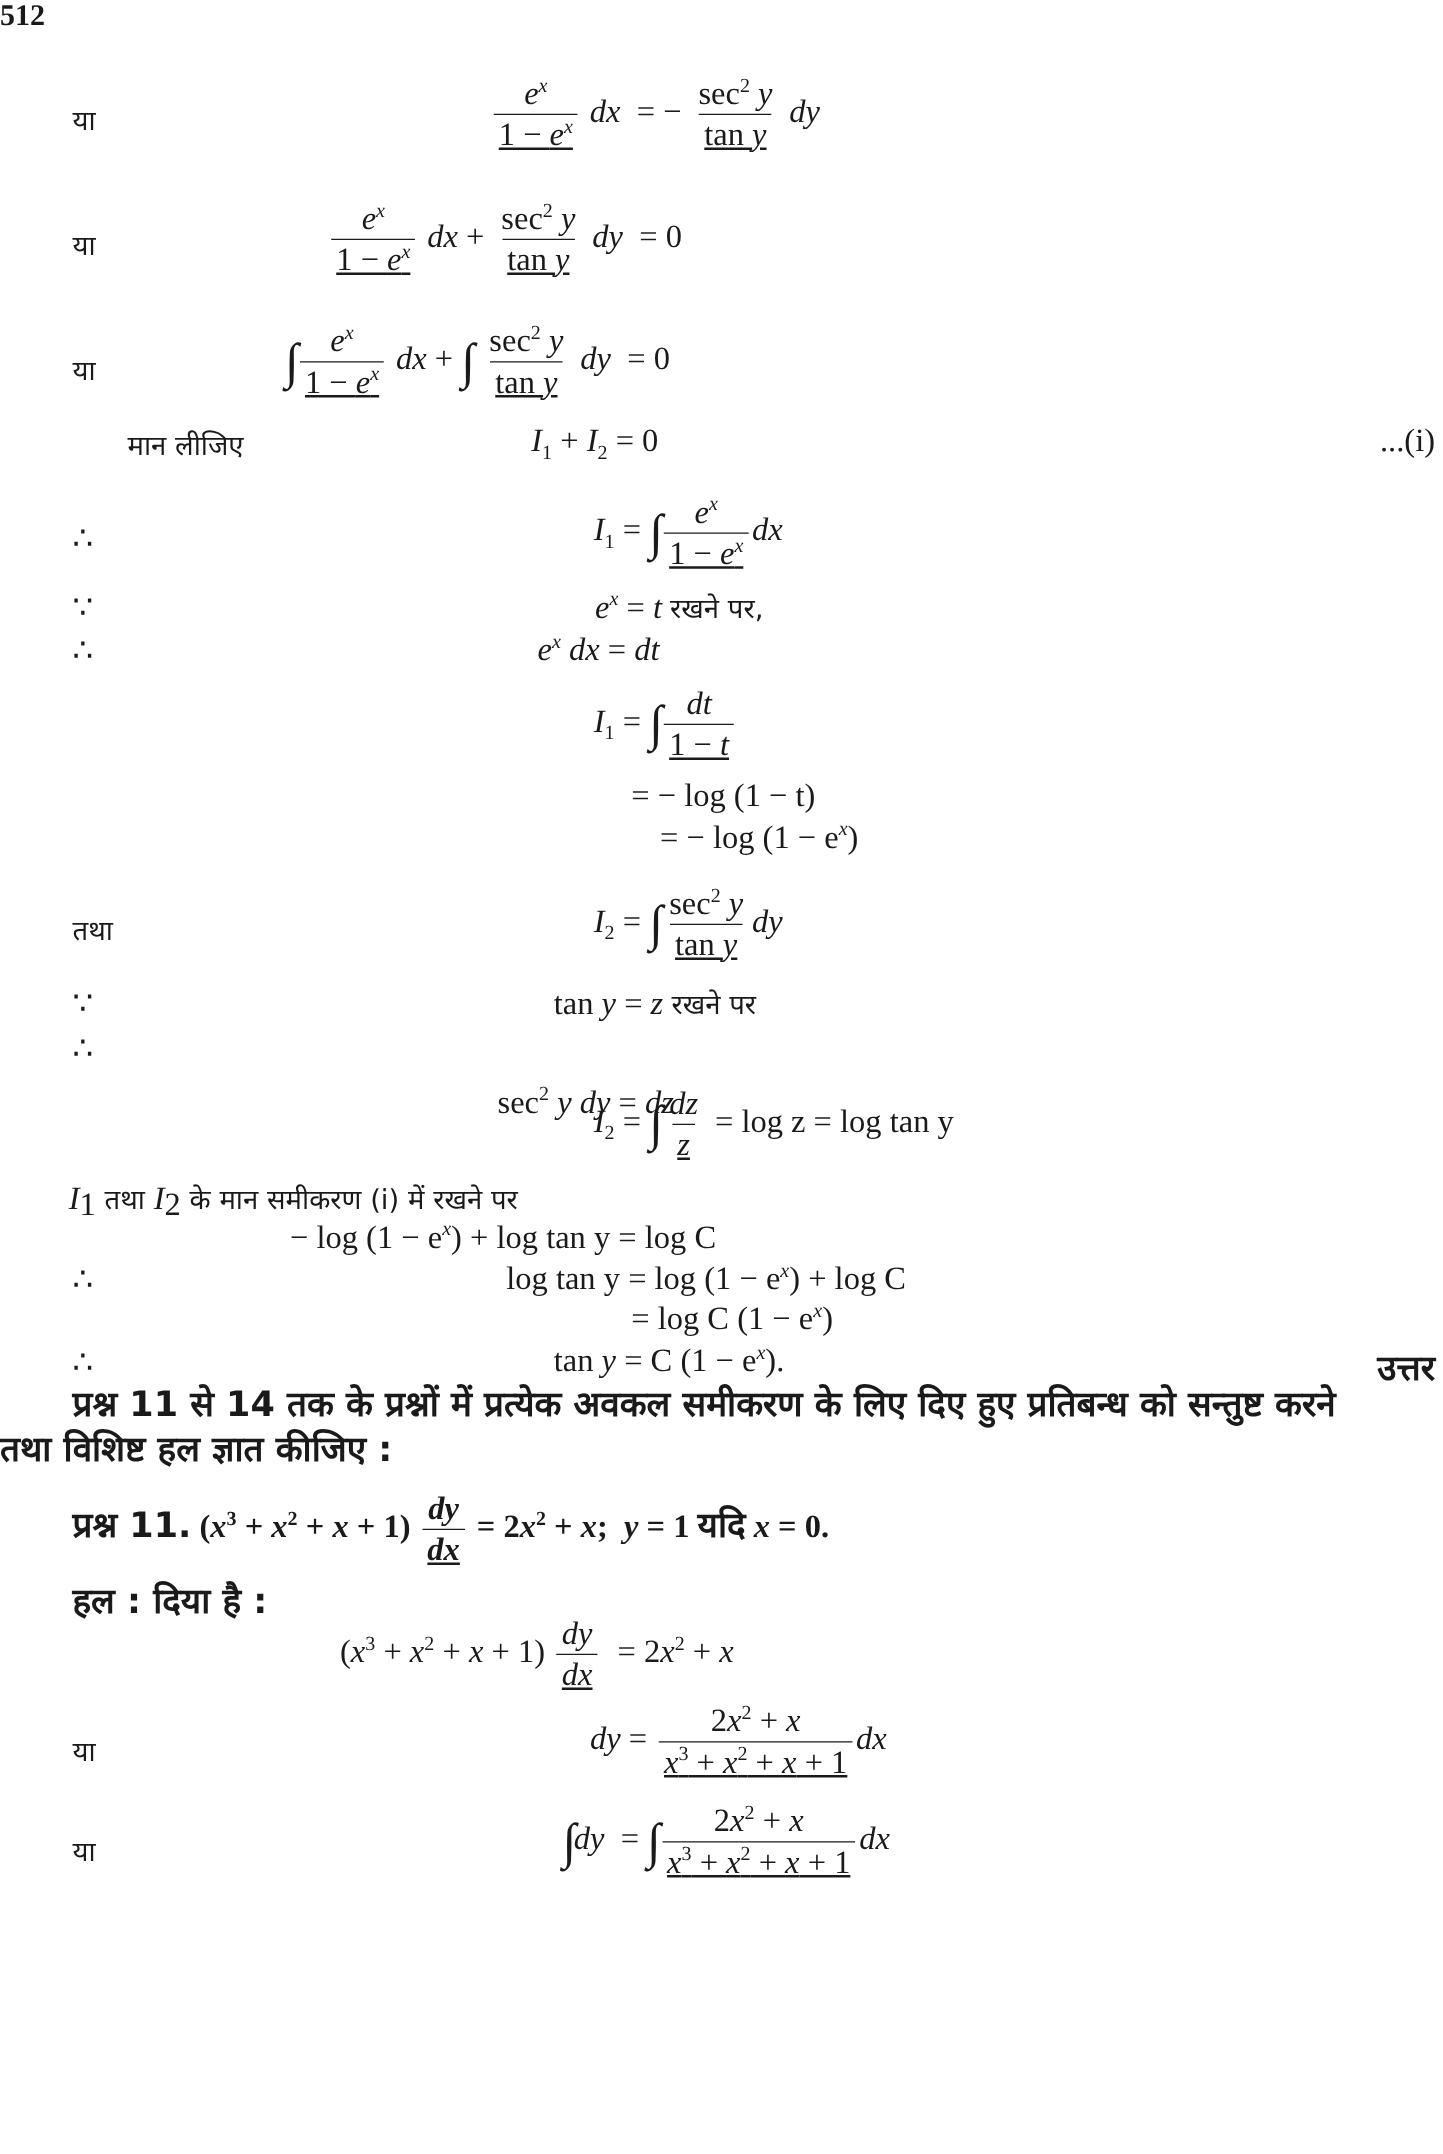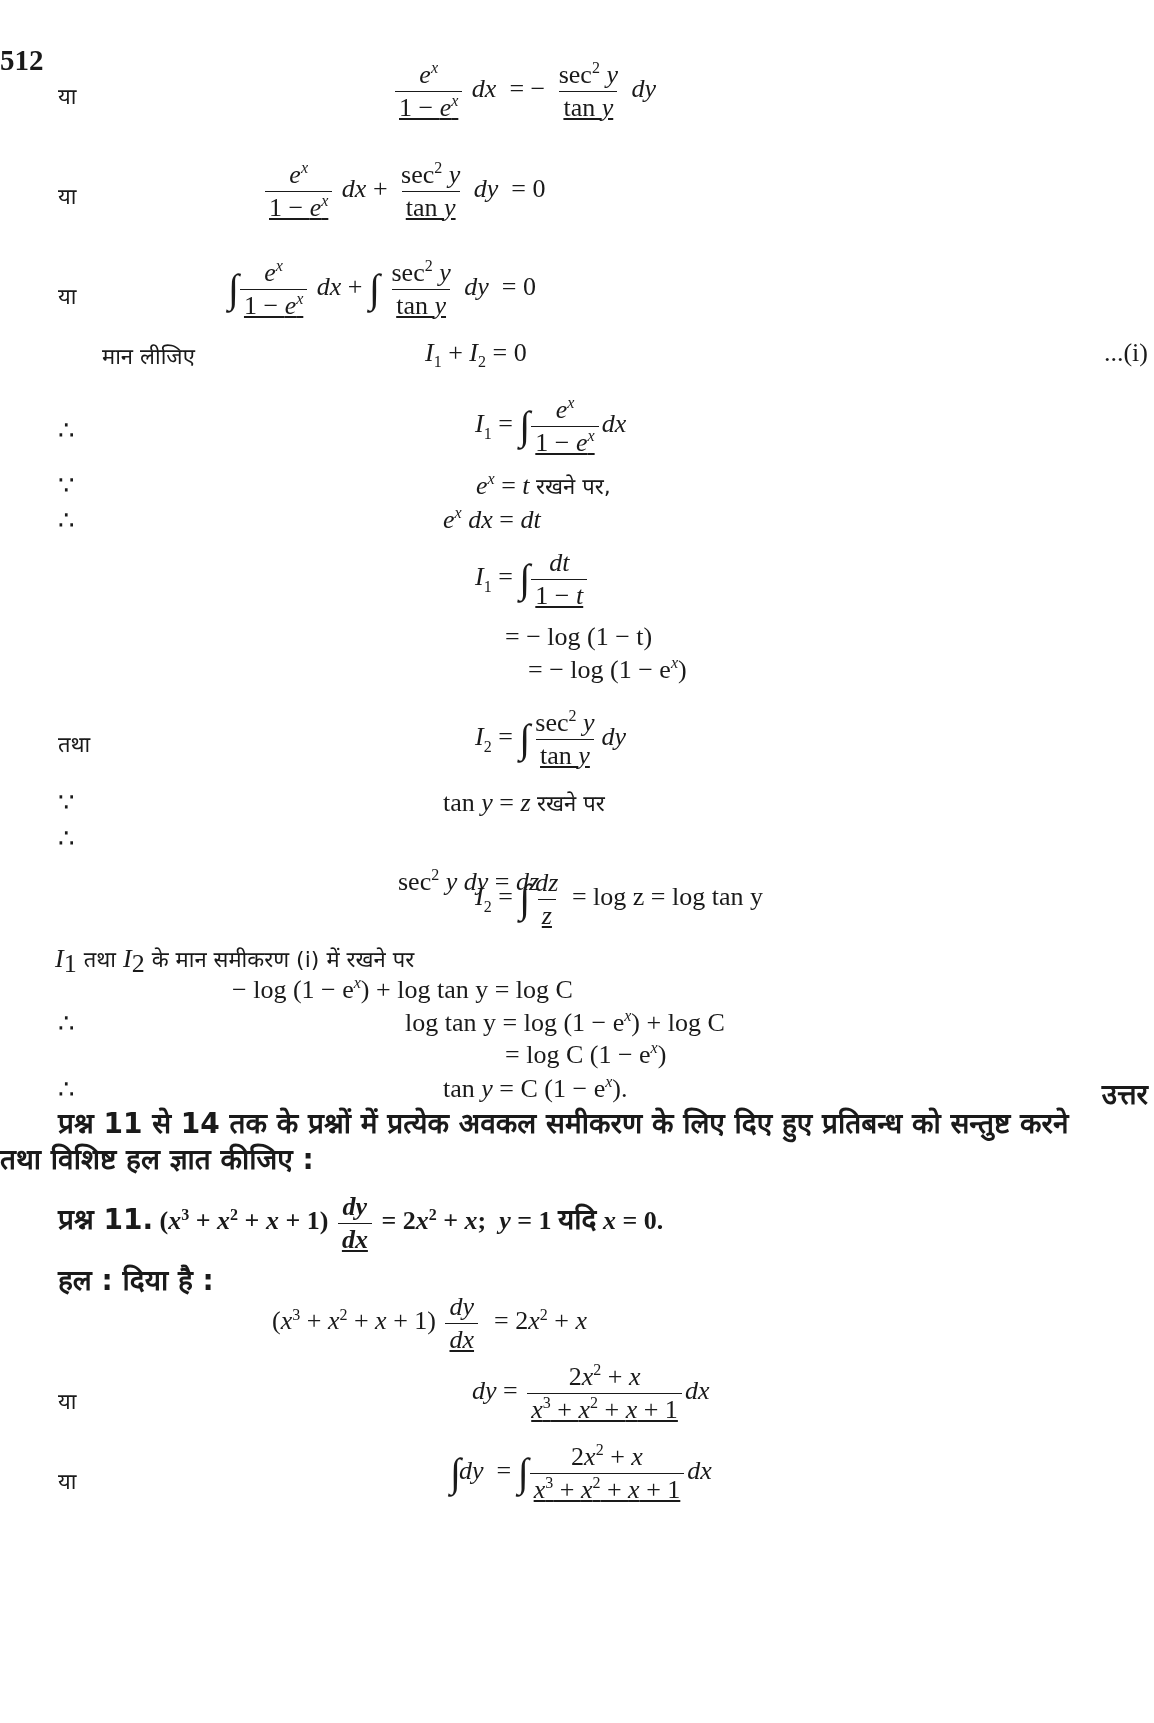"512" .pageno { font-size: 29px -> 24px; margin-top: 44px -> none }
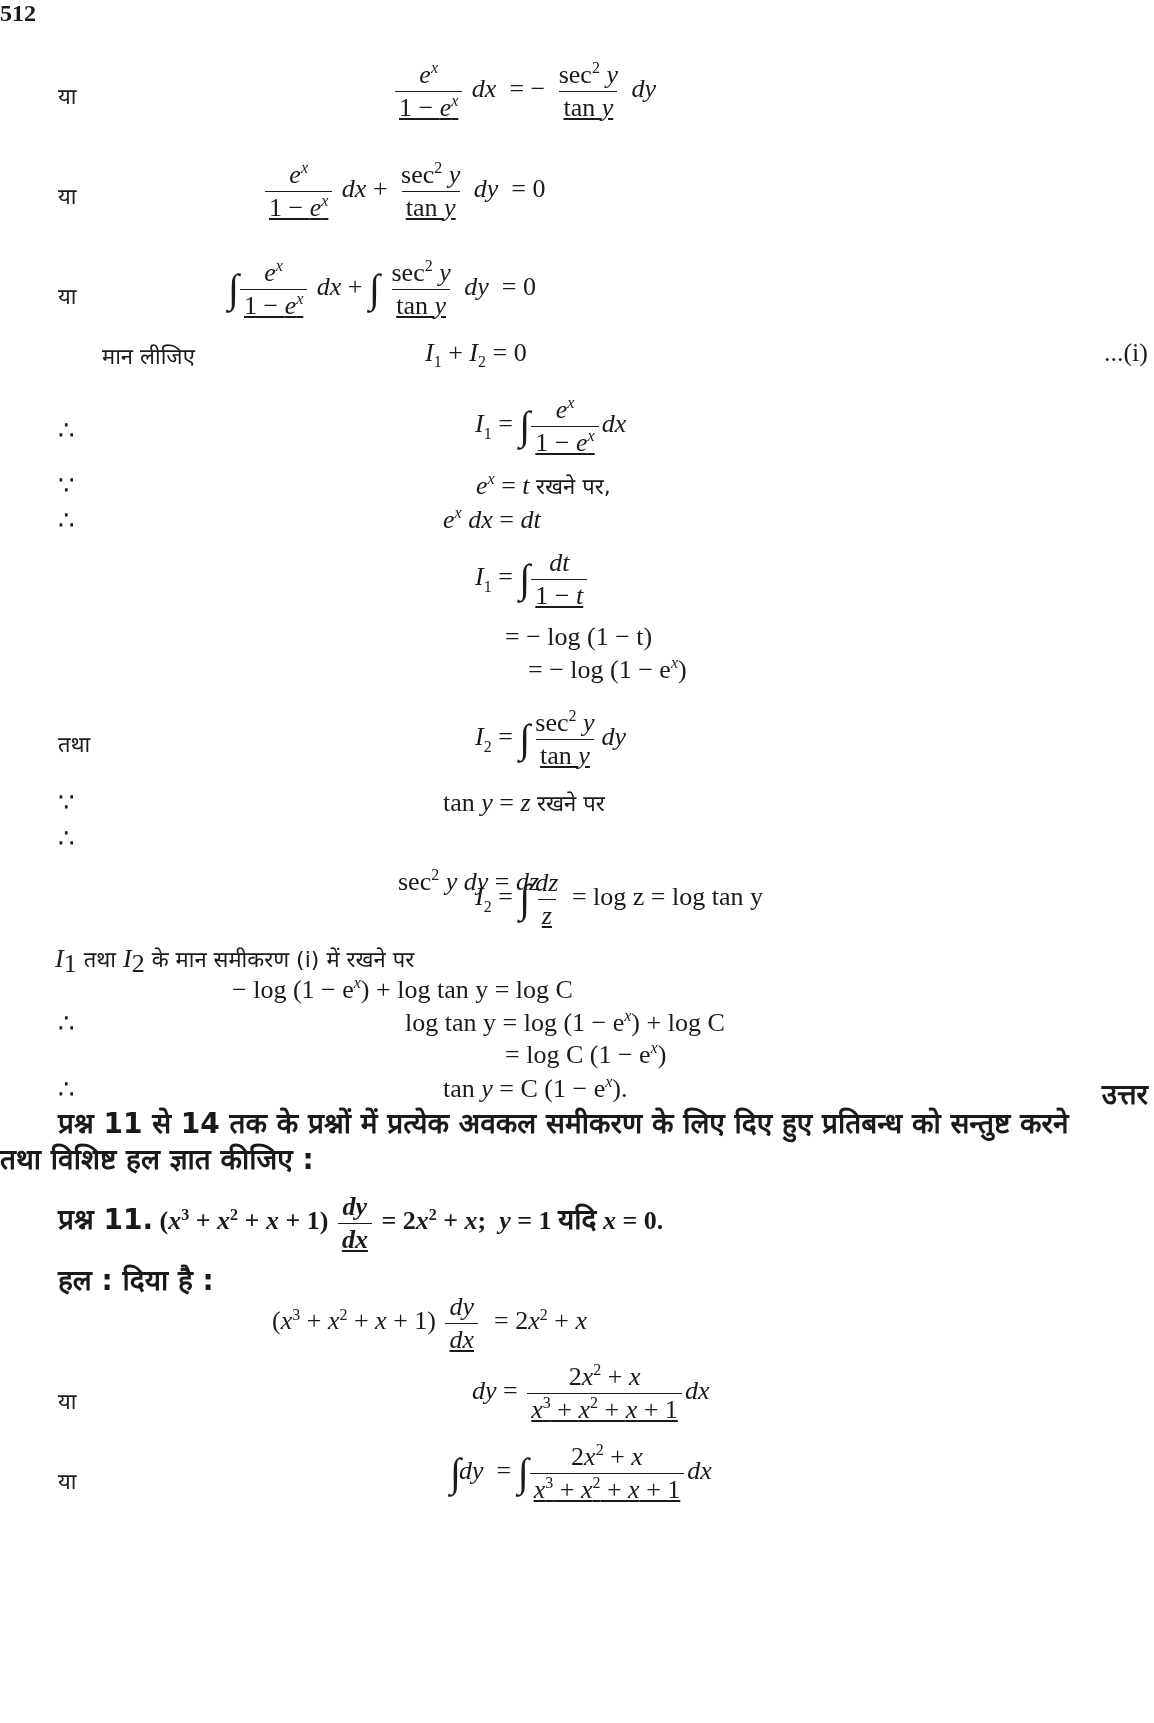"ex dx = dt" div.abs { left: 443px -> 430px }
